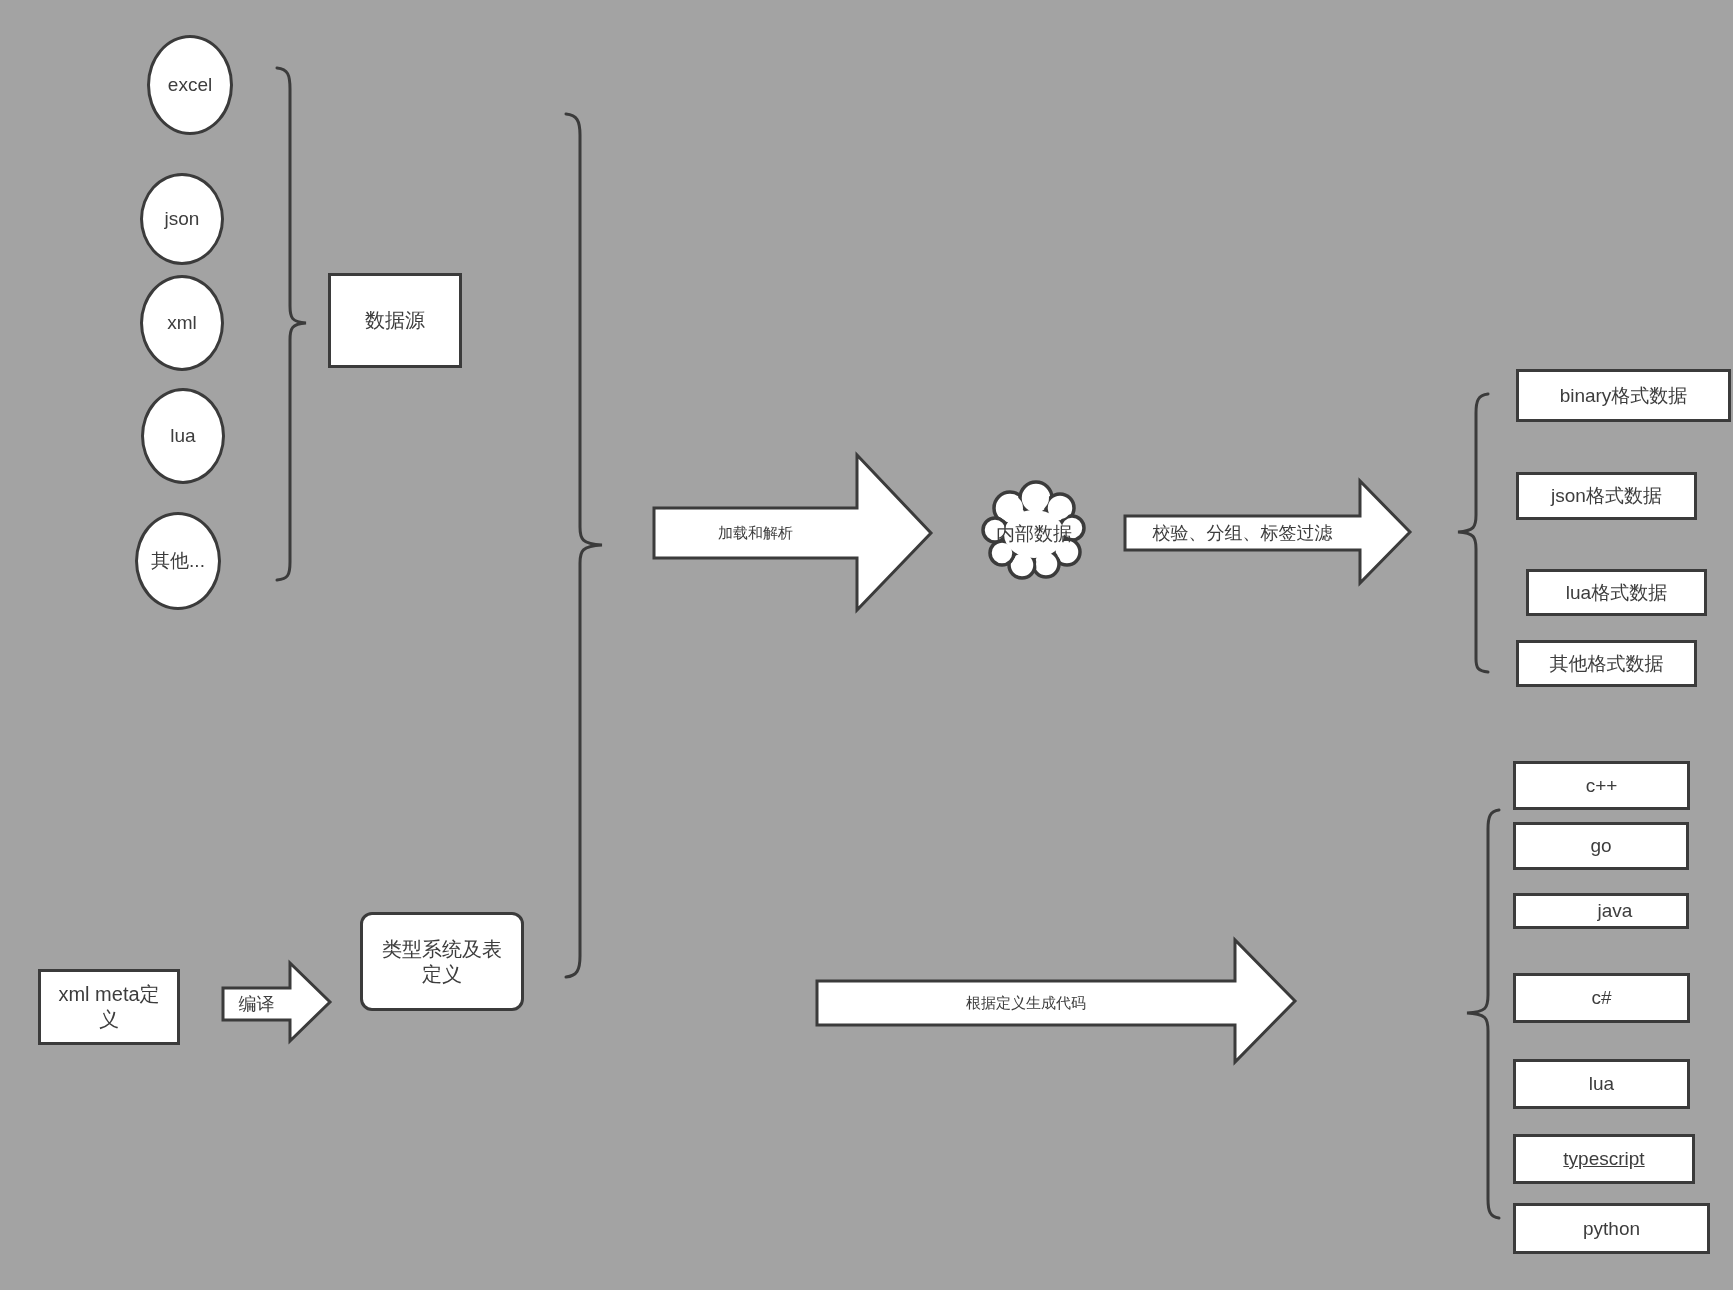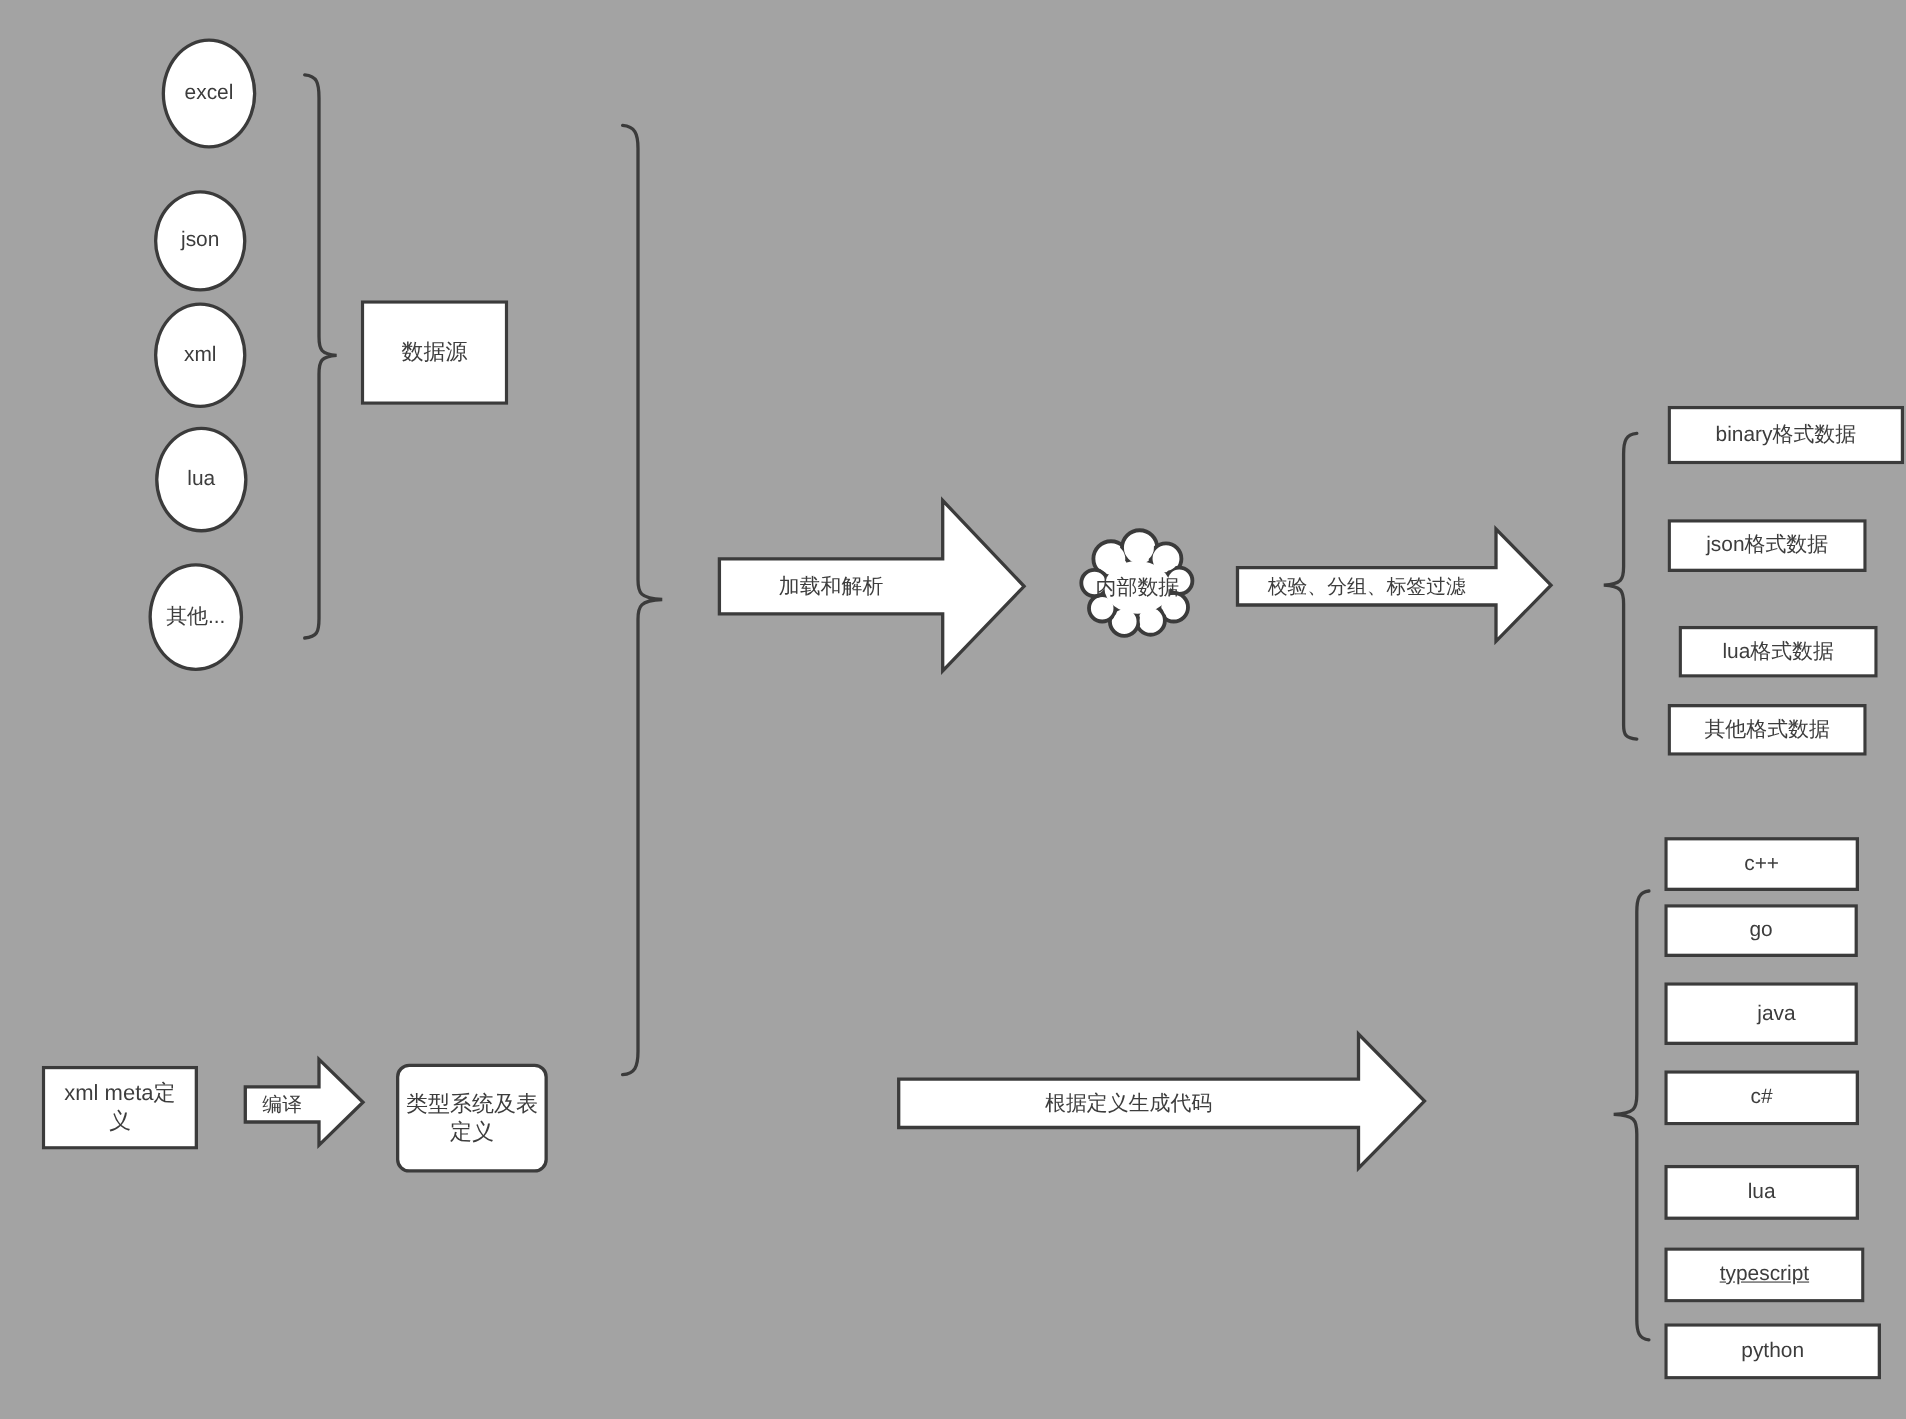"加载和解析" .arrow-label { font-size: 19px -> 15px }
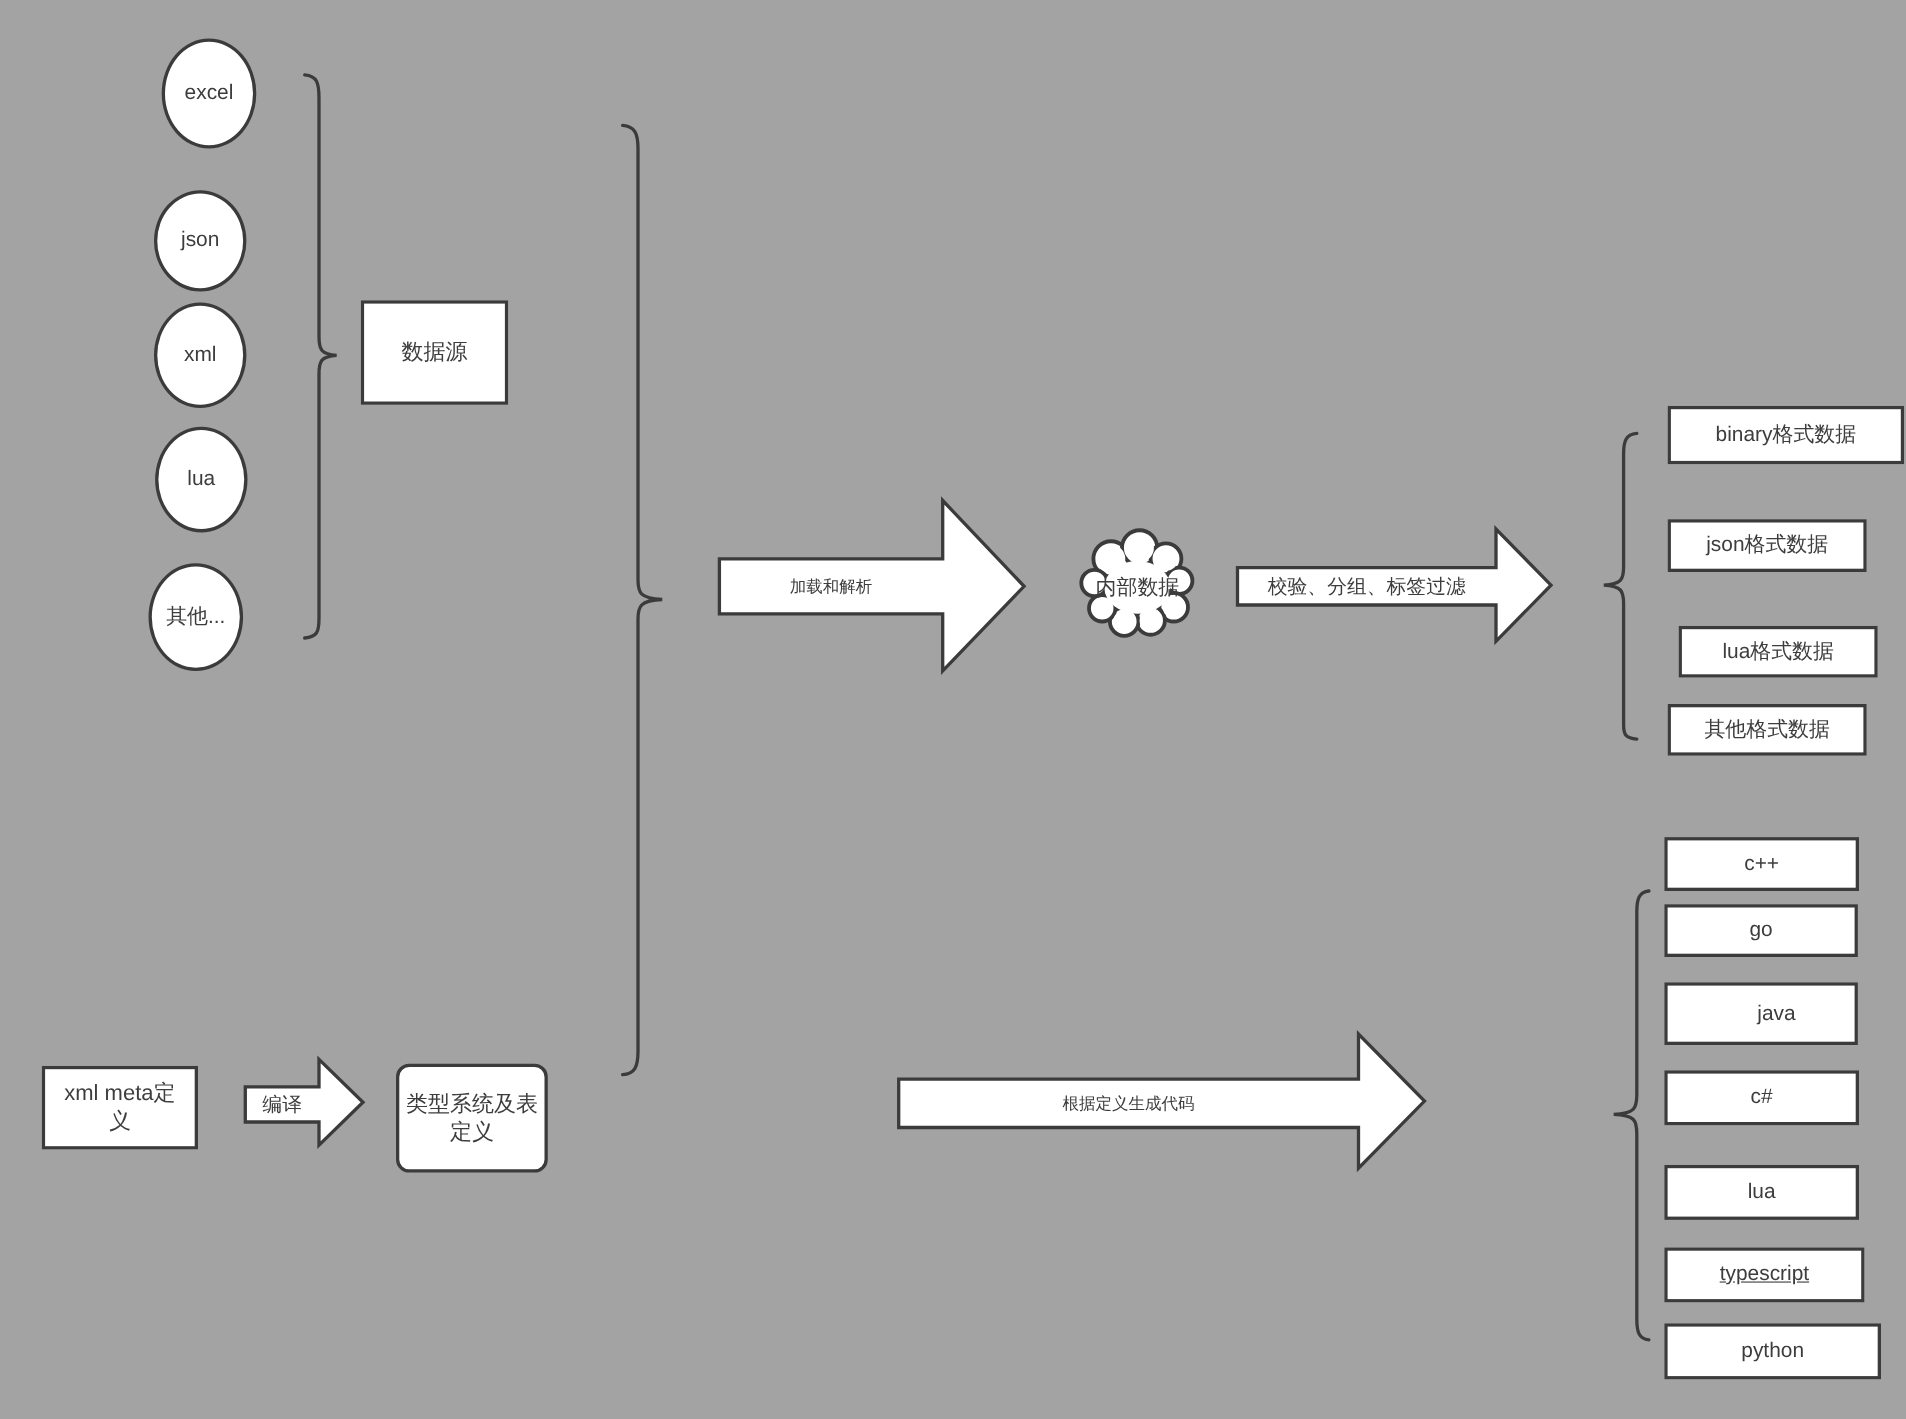"java" div.node { height: 57px -> 36px }
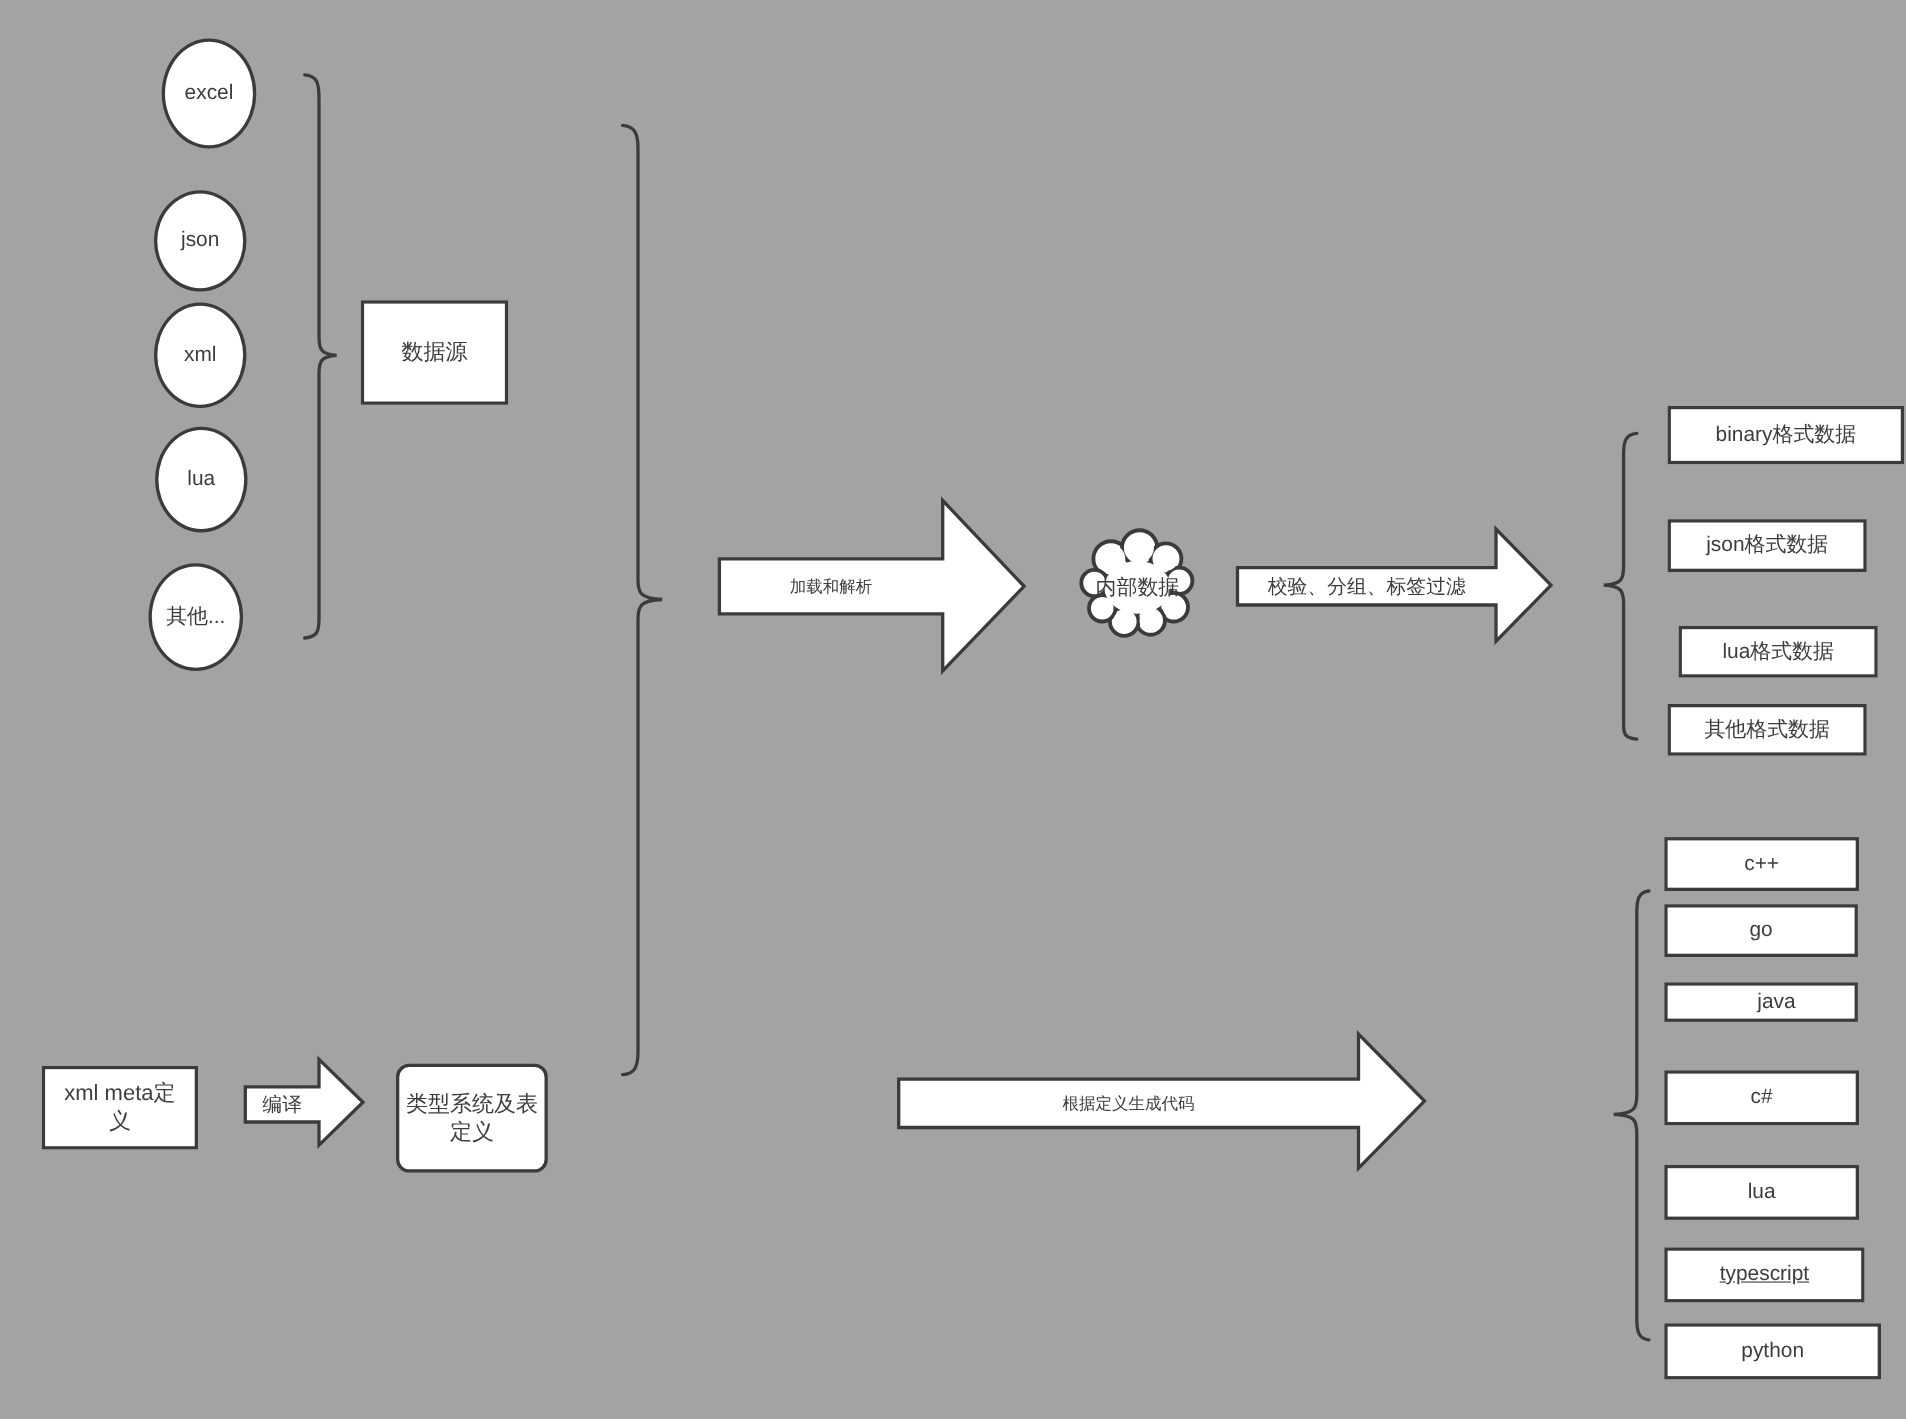"类型系统及表定义" div.node { top: 967px -> 912px; width: 138px -> 164px }
